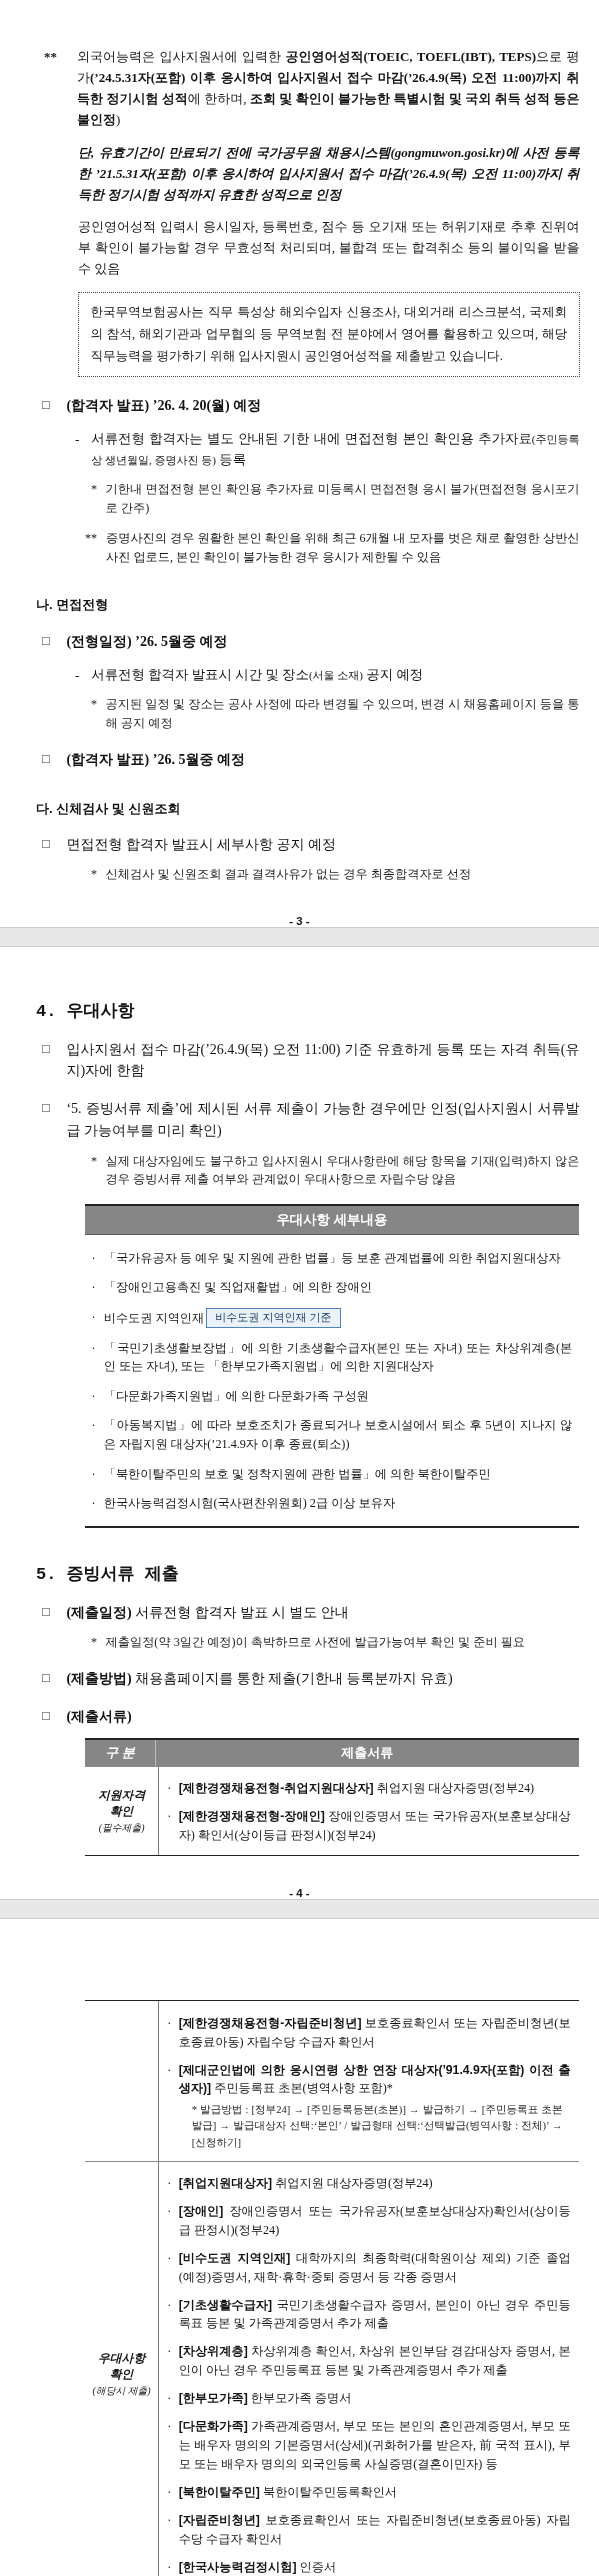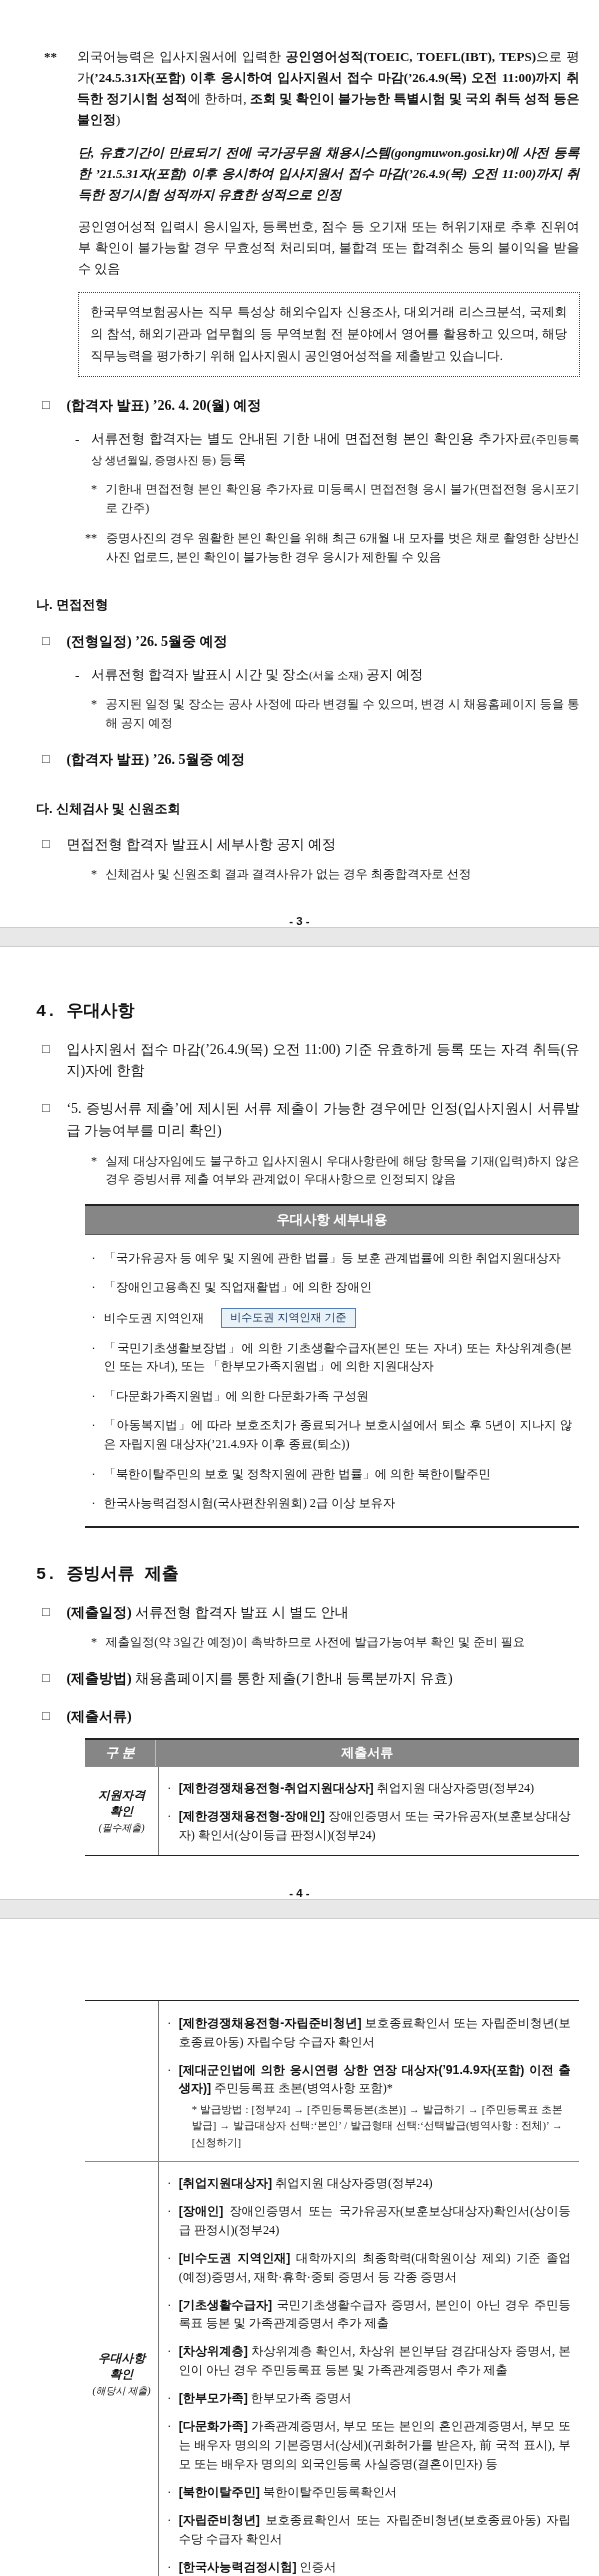"실제 대상자임에도 불구하고 입사지원시 우대사항란에" span.tx { text: 인정되지 -> 자립수당 }
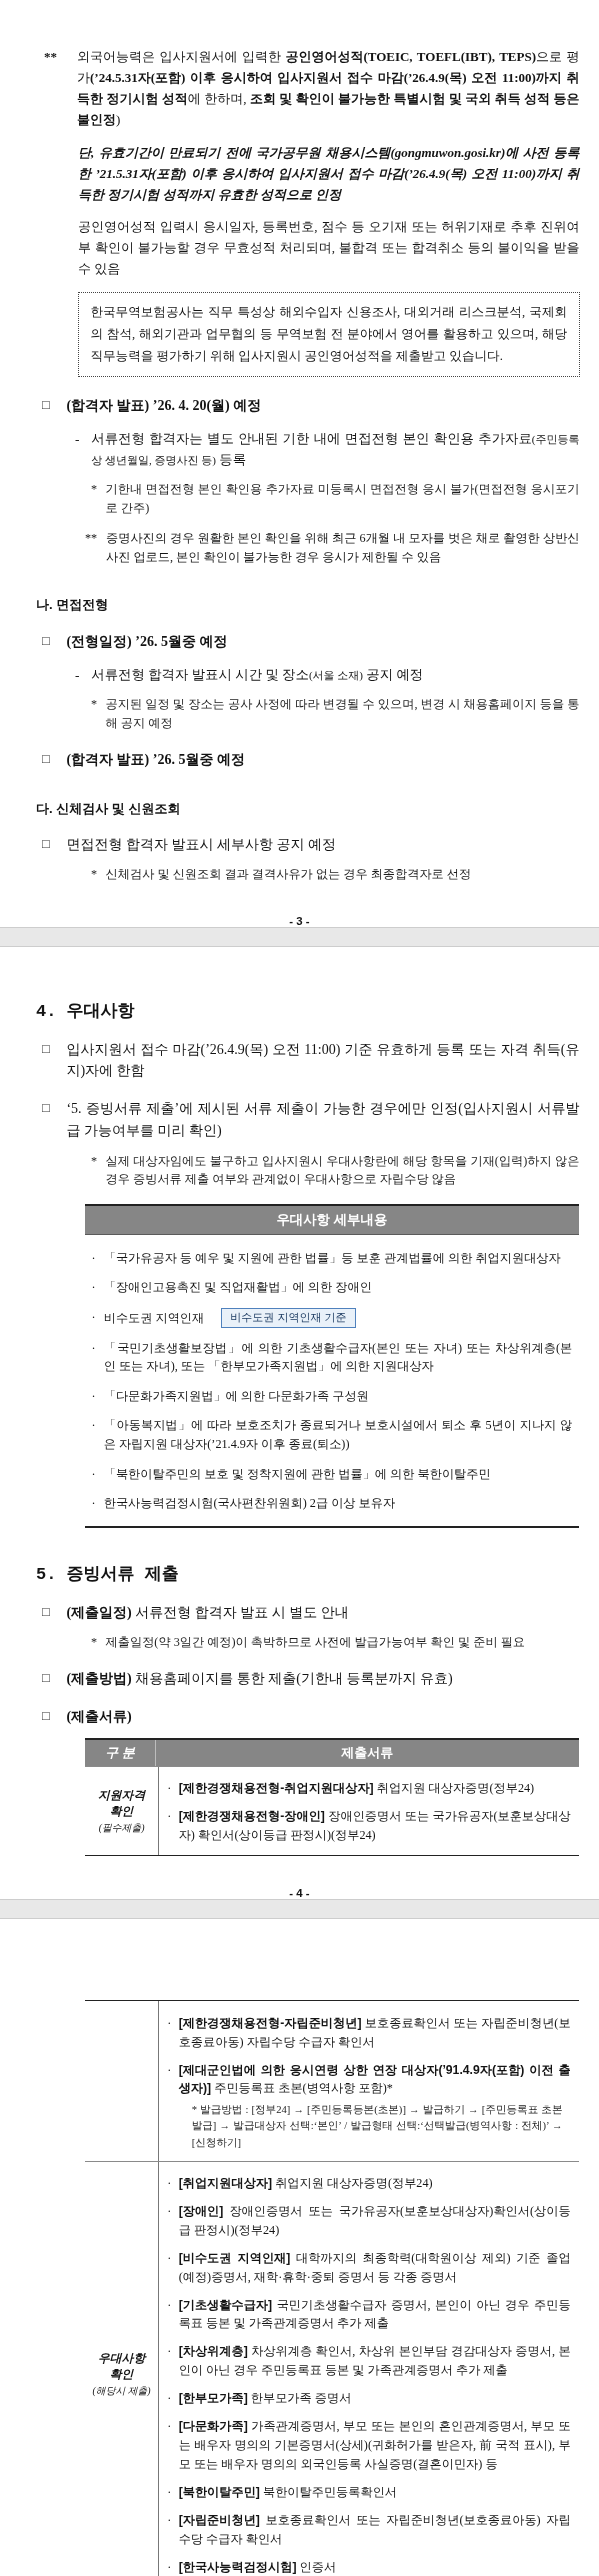"비수도권 지역인재 기준" .region-link { margin-left: 17px -> 2px }
